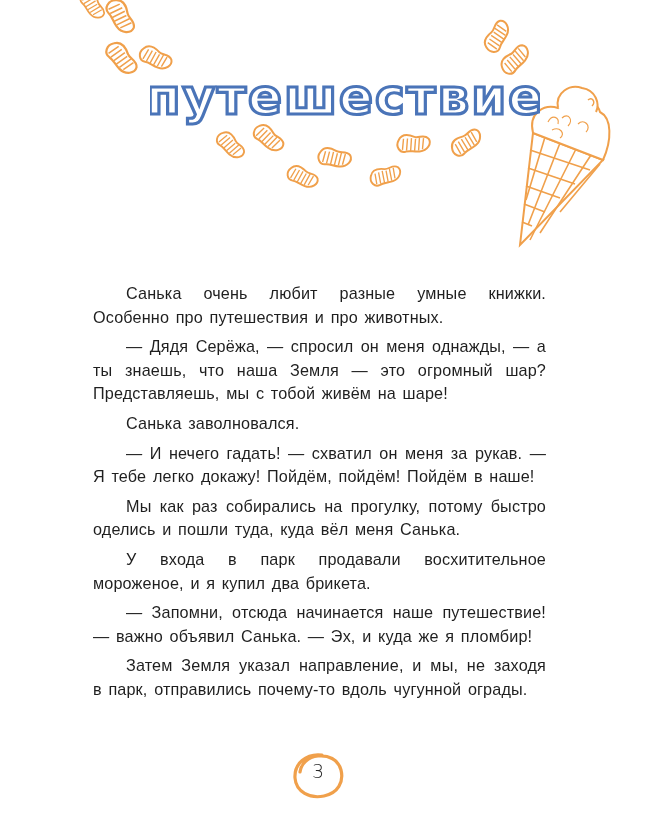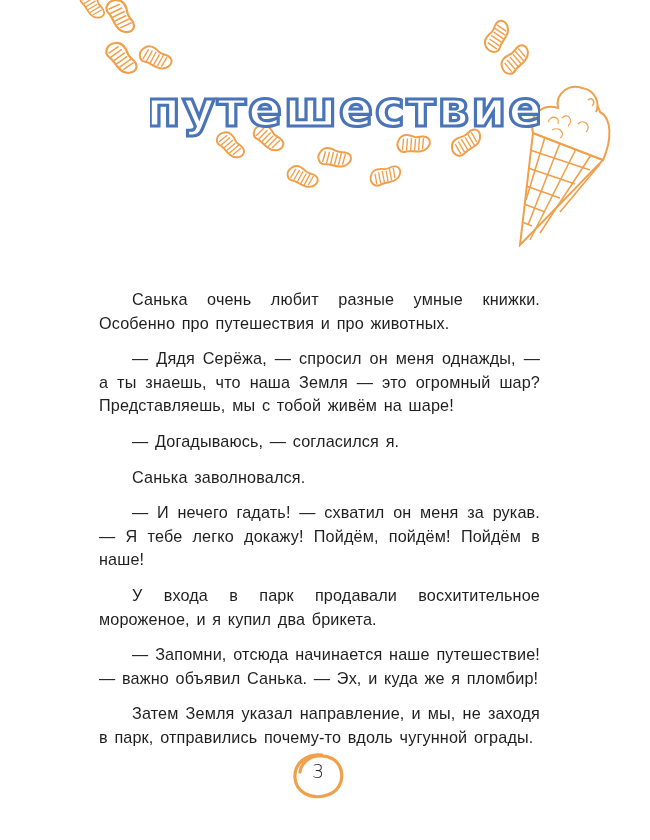"путешествие" .title { top: 80px -> 68px }
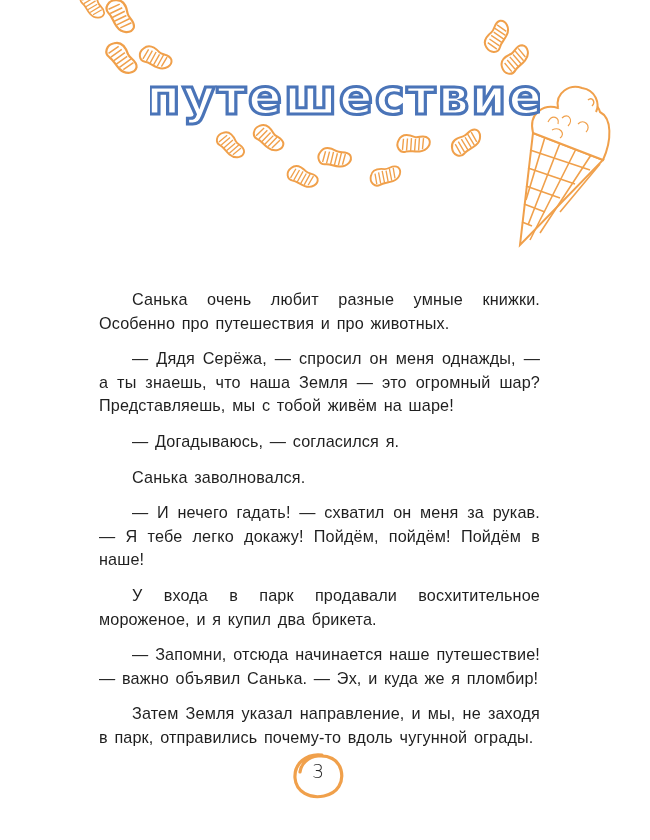"Санька очень любит разные умные" .body-text p { margin: 12px -> 6px }
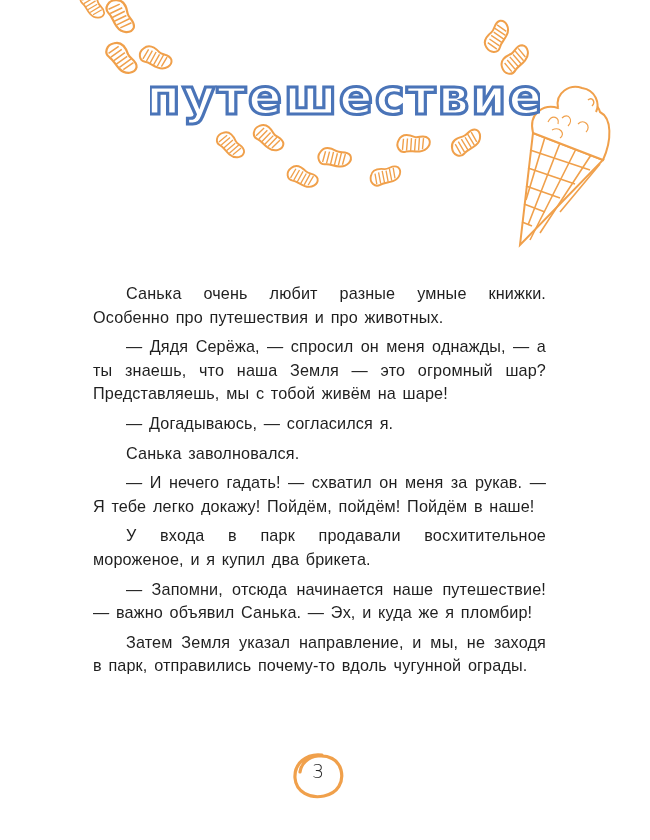"— Догадываюсь, — согласился я." p.indent { html: <p>— Догадываюсь, — согласился я.</p> -> none }
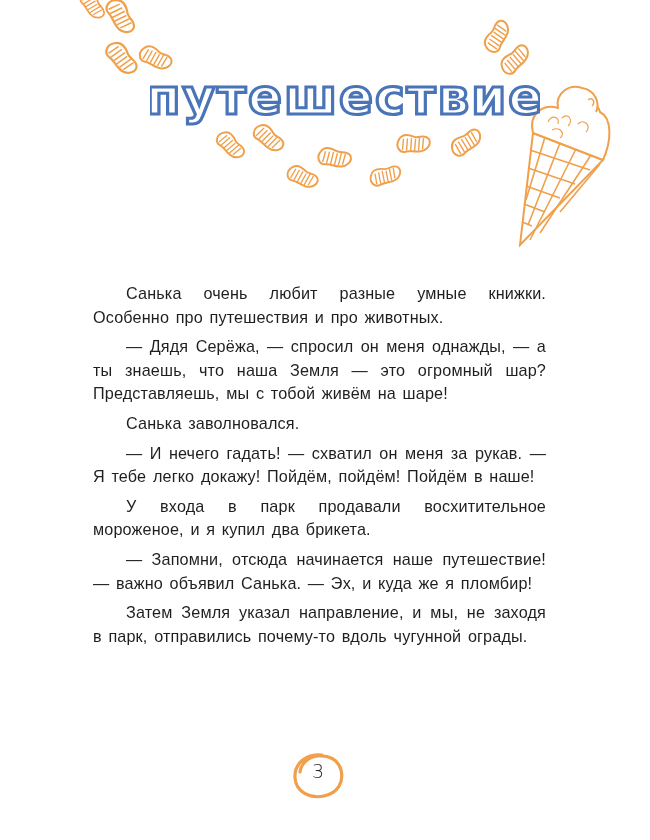"Мы как раз собирались на" p.indent { html: none -> <p>Мы как раз собирались на прогулку, потому быстро оделись и пошли туда, куда вёл меня Санька.</p> }
